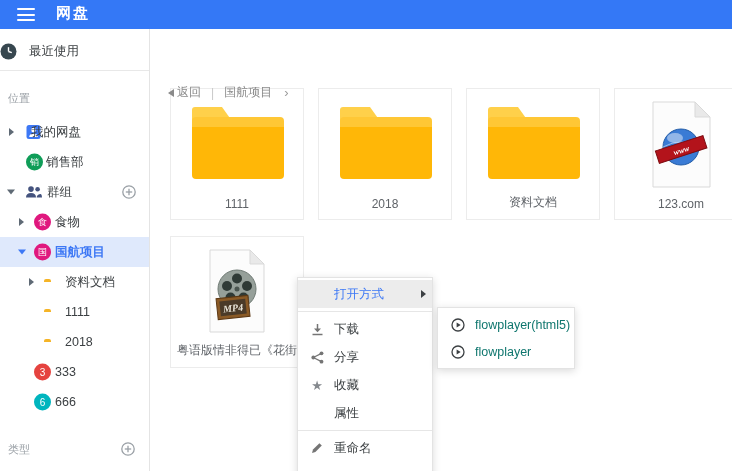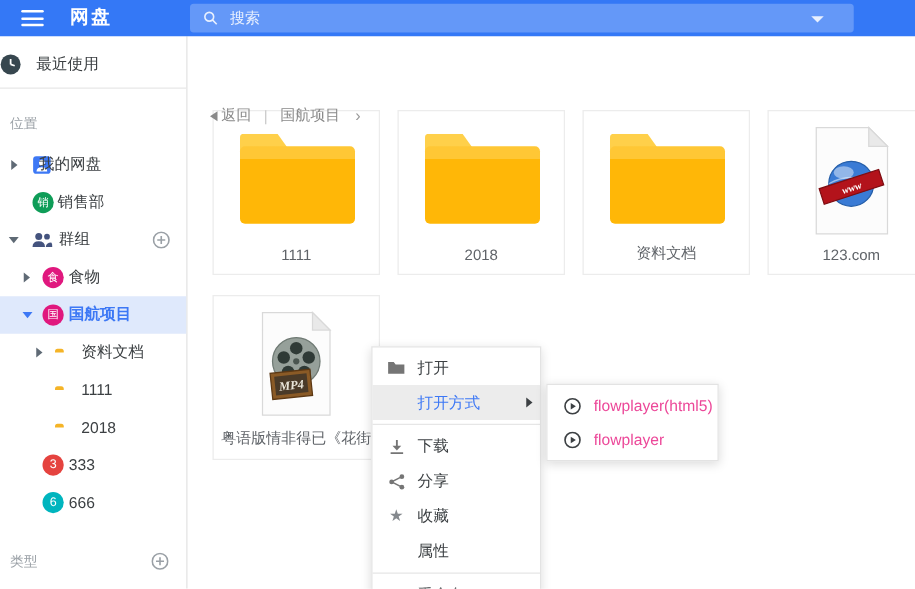"搜索" div.search-box { html: <div> <svg> <circle></circle> <line></line> </svg> <span>搜索</span> <span></span> </div> -> none }
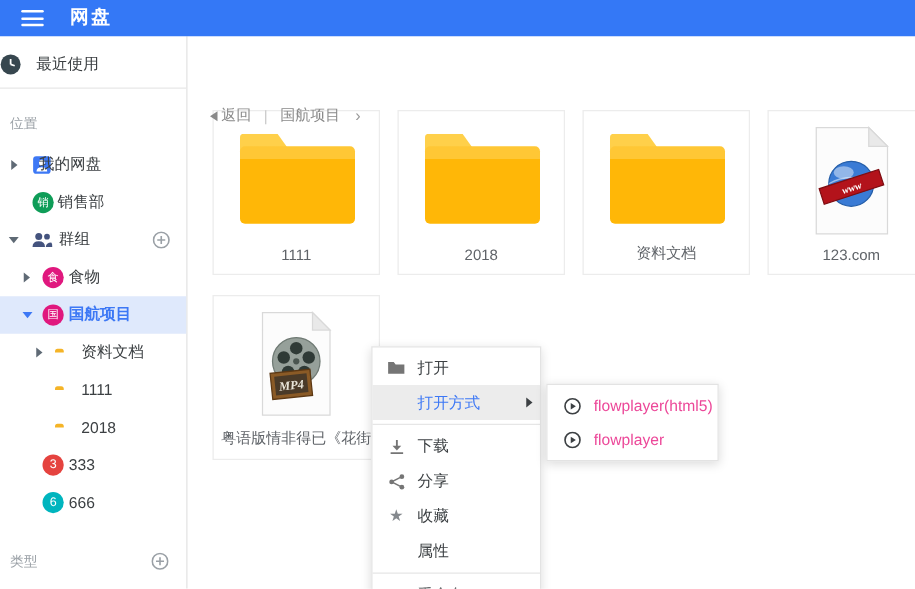"打开" div.ctx-item { html: <div> <span> <svg> <path></path> </svg> </span> <span>打开</span> </div> -> none }
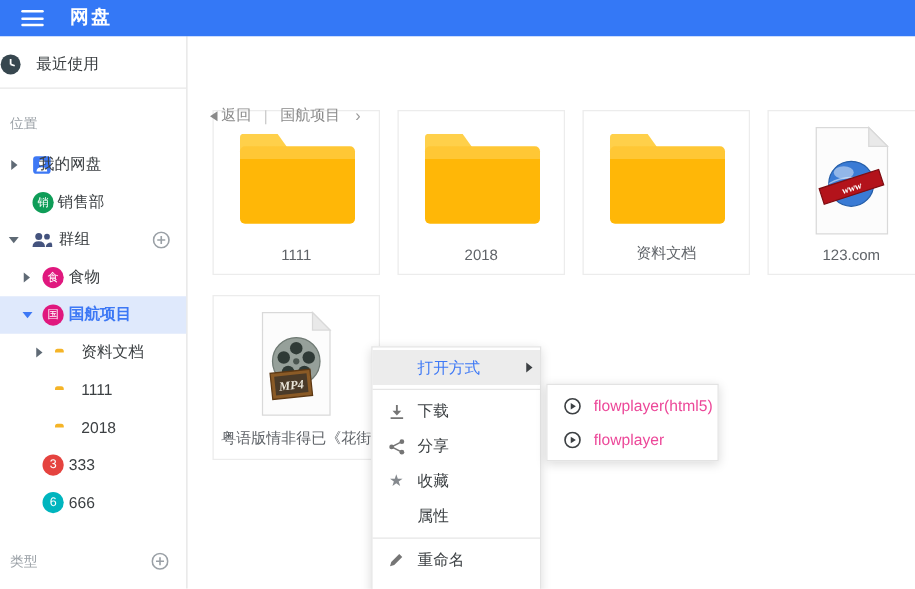"flowplayer(html5)" .sub-item { color: #ec4899 -> #0f766e }
